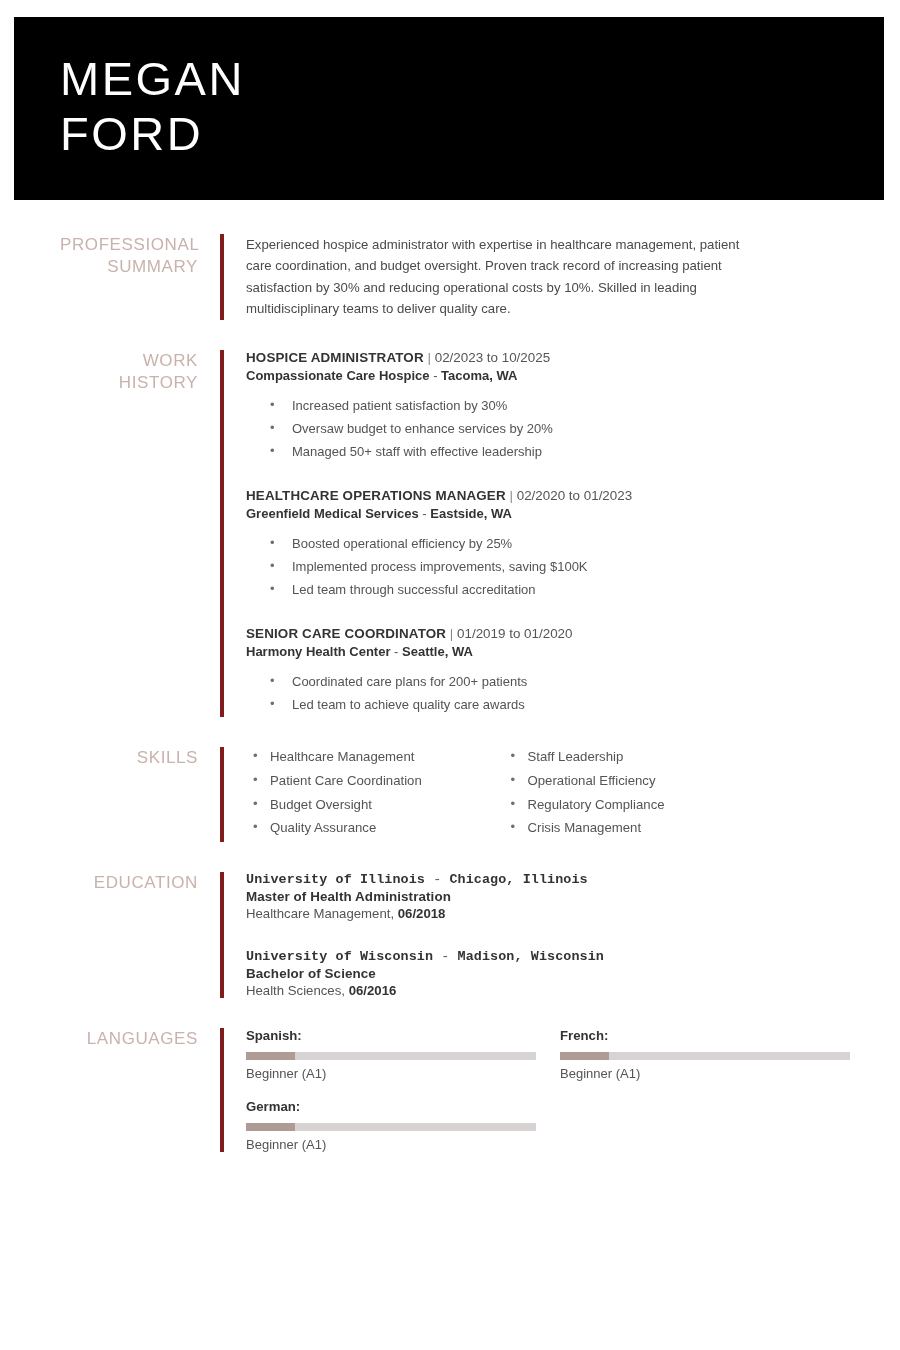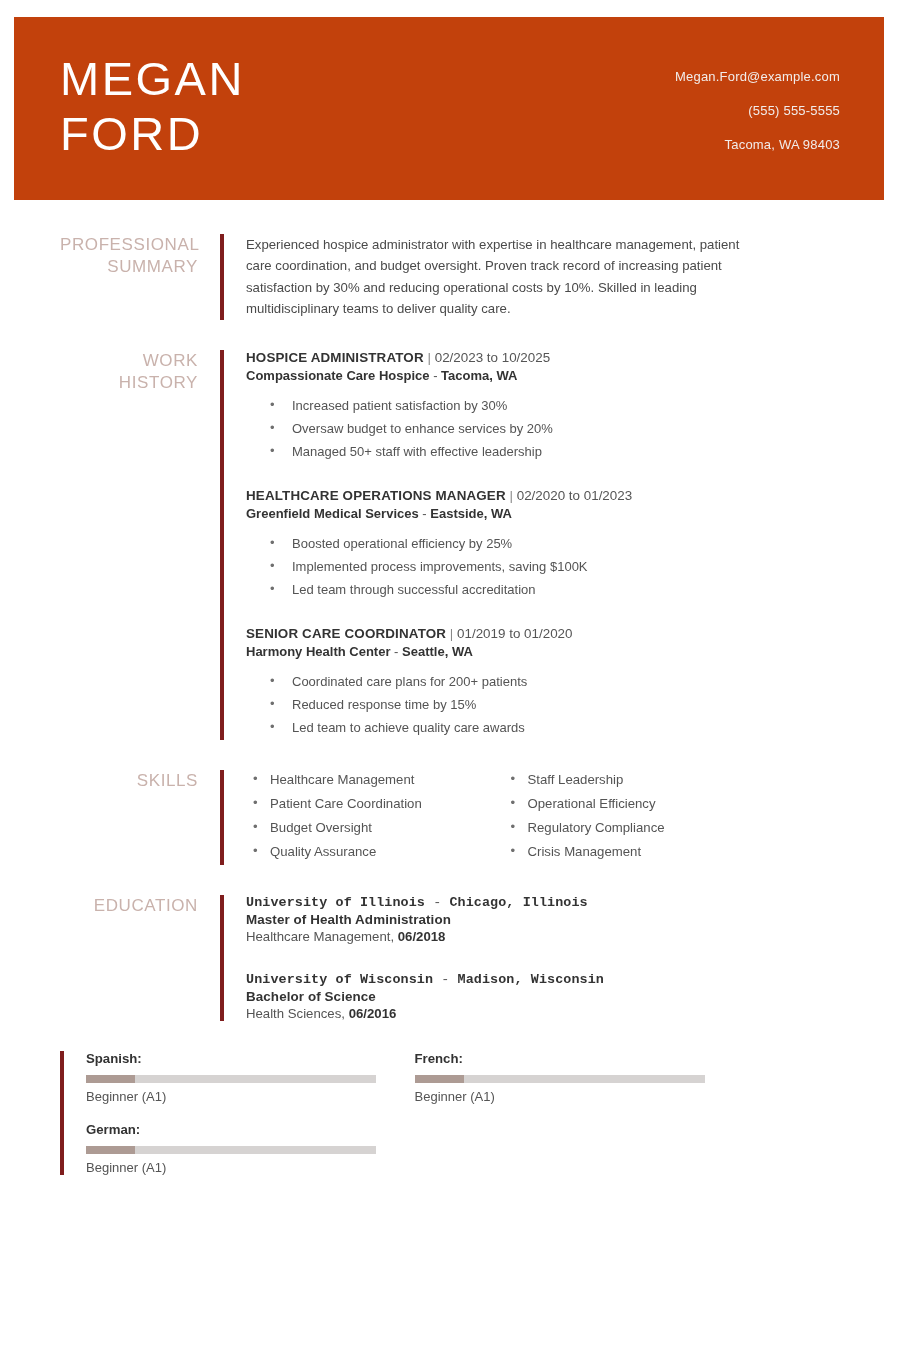"MEGAN" div.header { background: #c2410c -> #000000 }
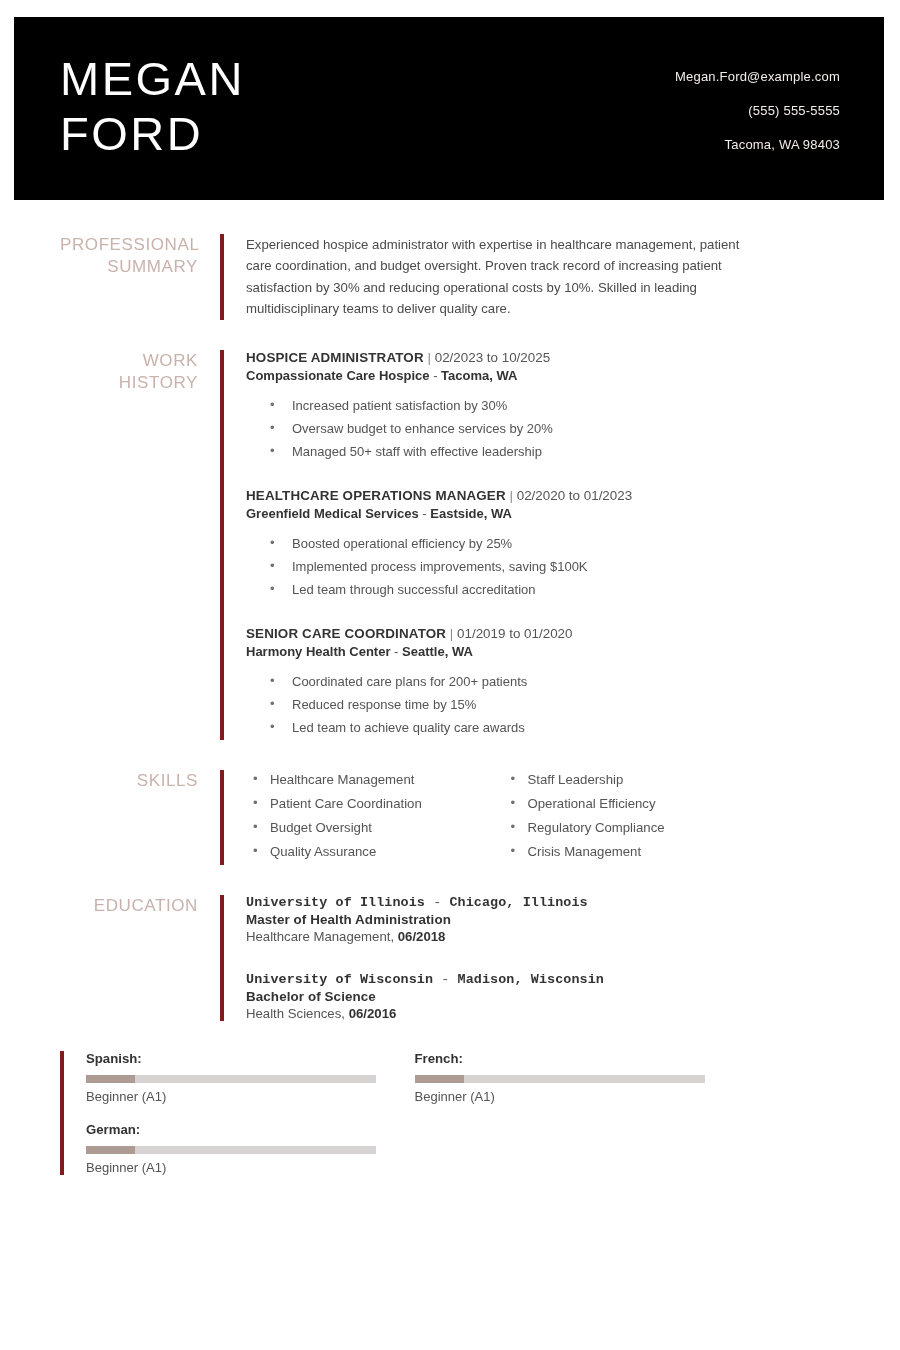"Megan.Ford@example.com" div.contact-block { html: <div> <span>Megan.Ford@example.com</span> <span>(555) 555-5555</span> <span>Tacoma, WA 98403</span> </div> -> none }
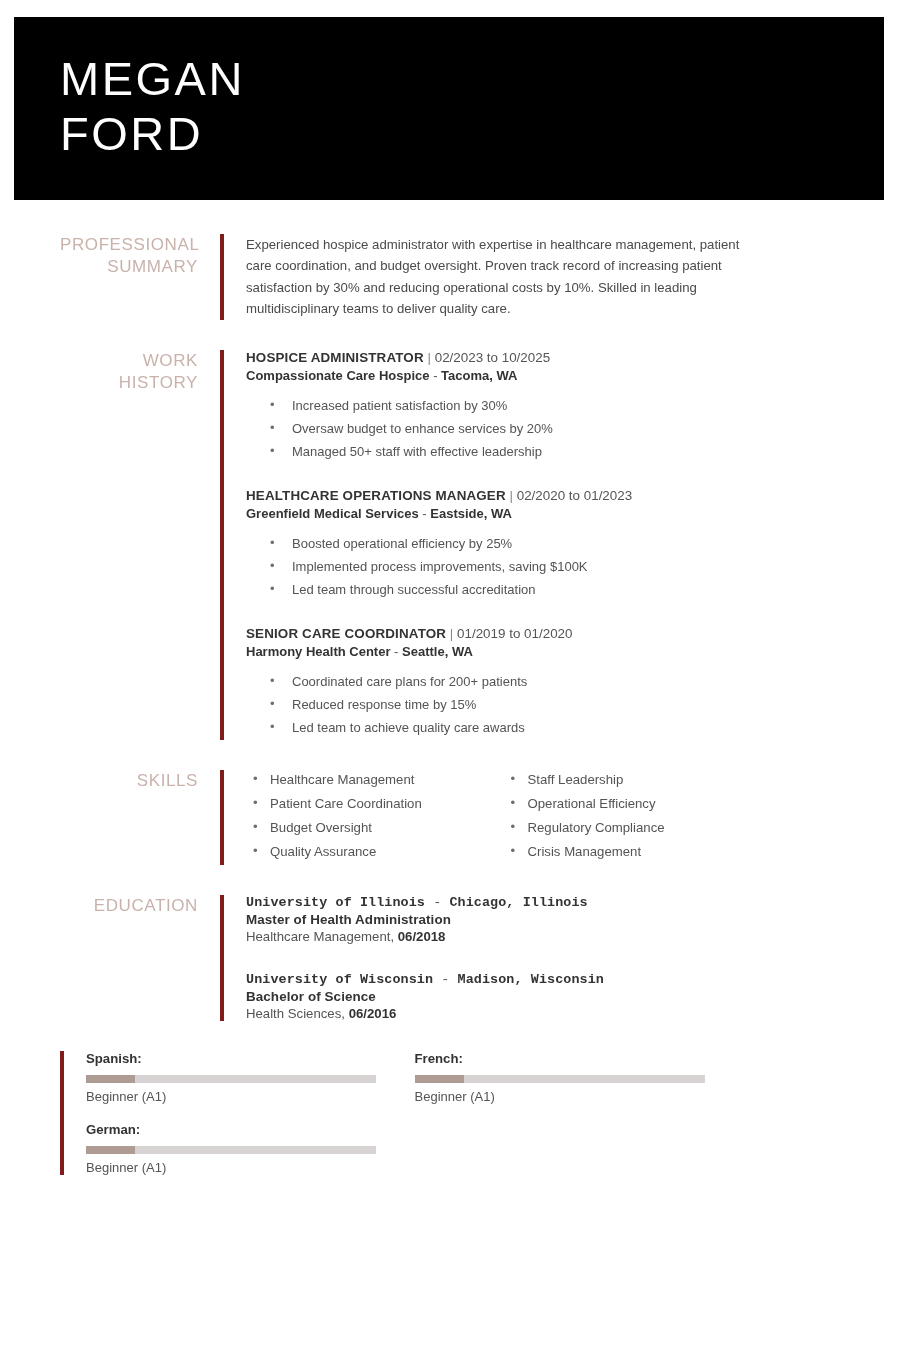"Reduced response time by 15%" li { html: <li>Reduced response time by 15%</li> -> none }
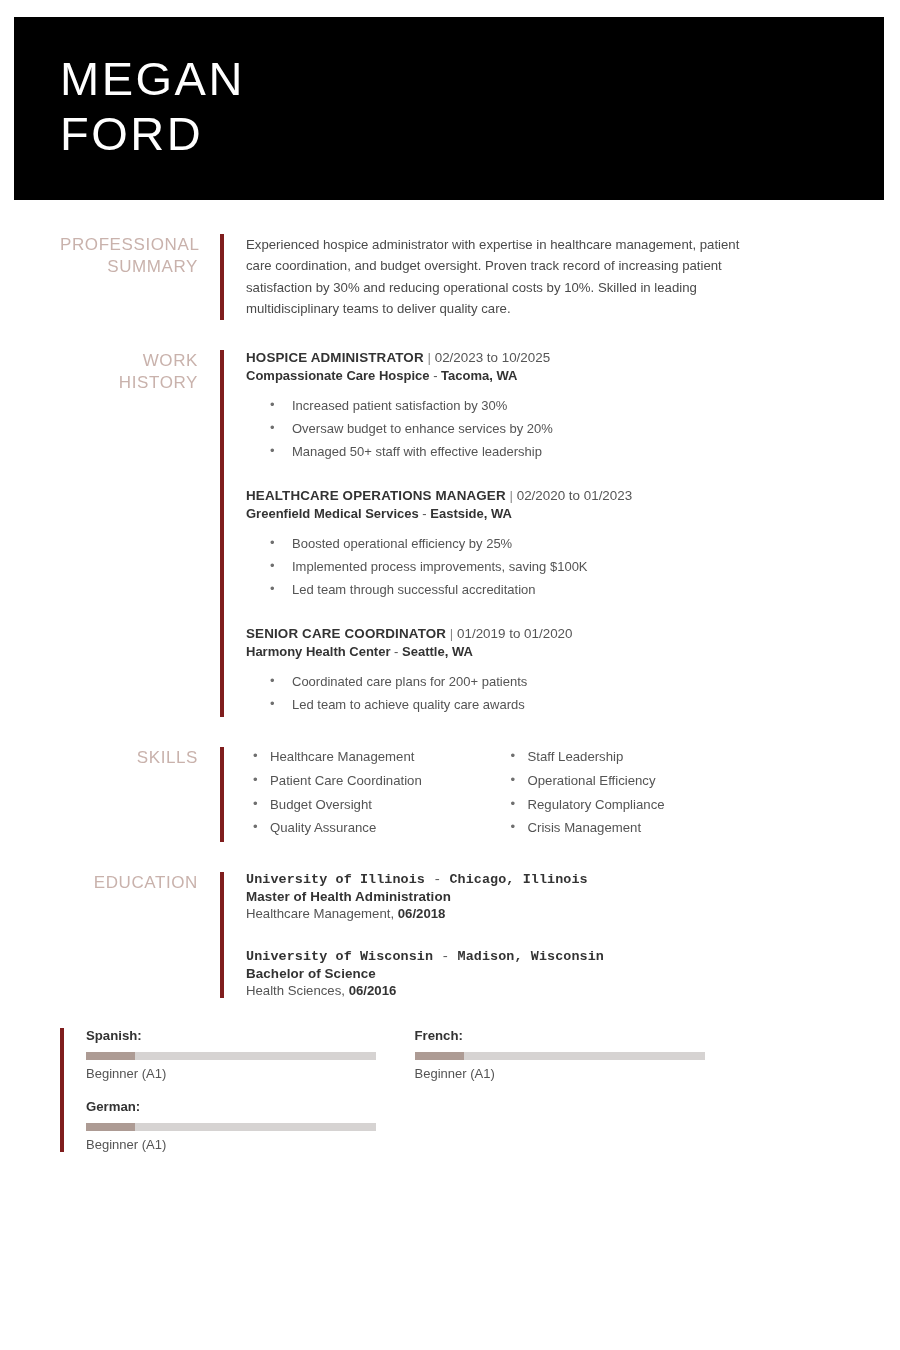"LANGUAGES" div.section-label { html: none -> <div>LANGUAGES</div> }
